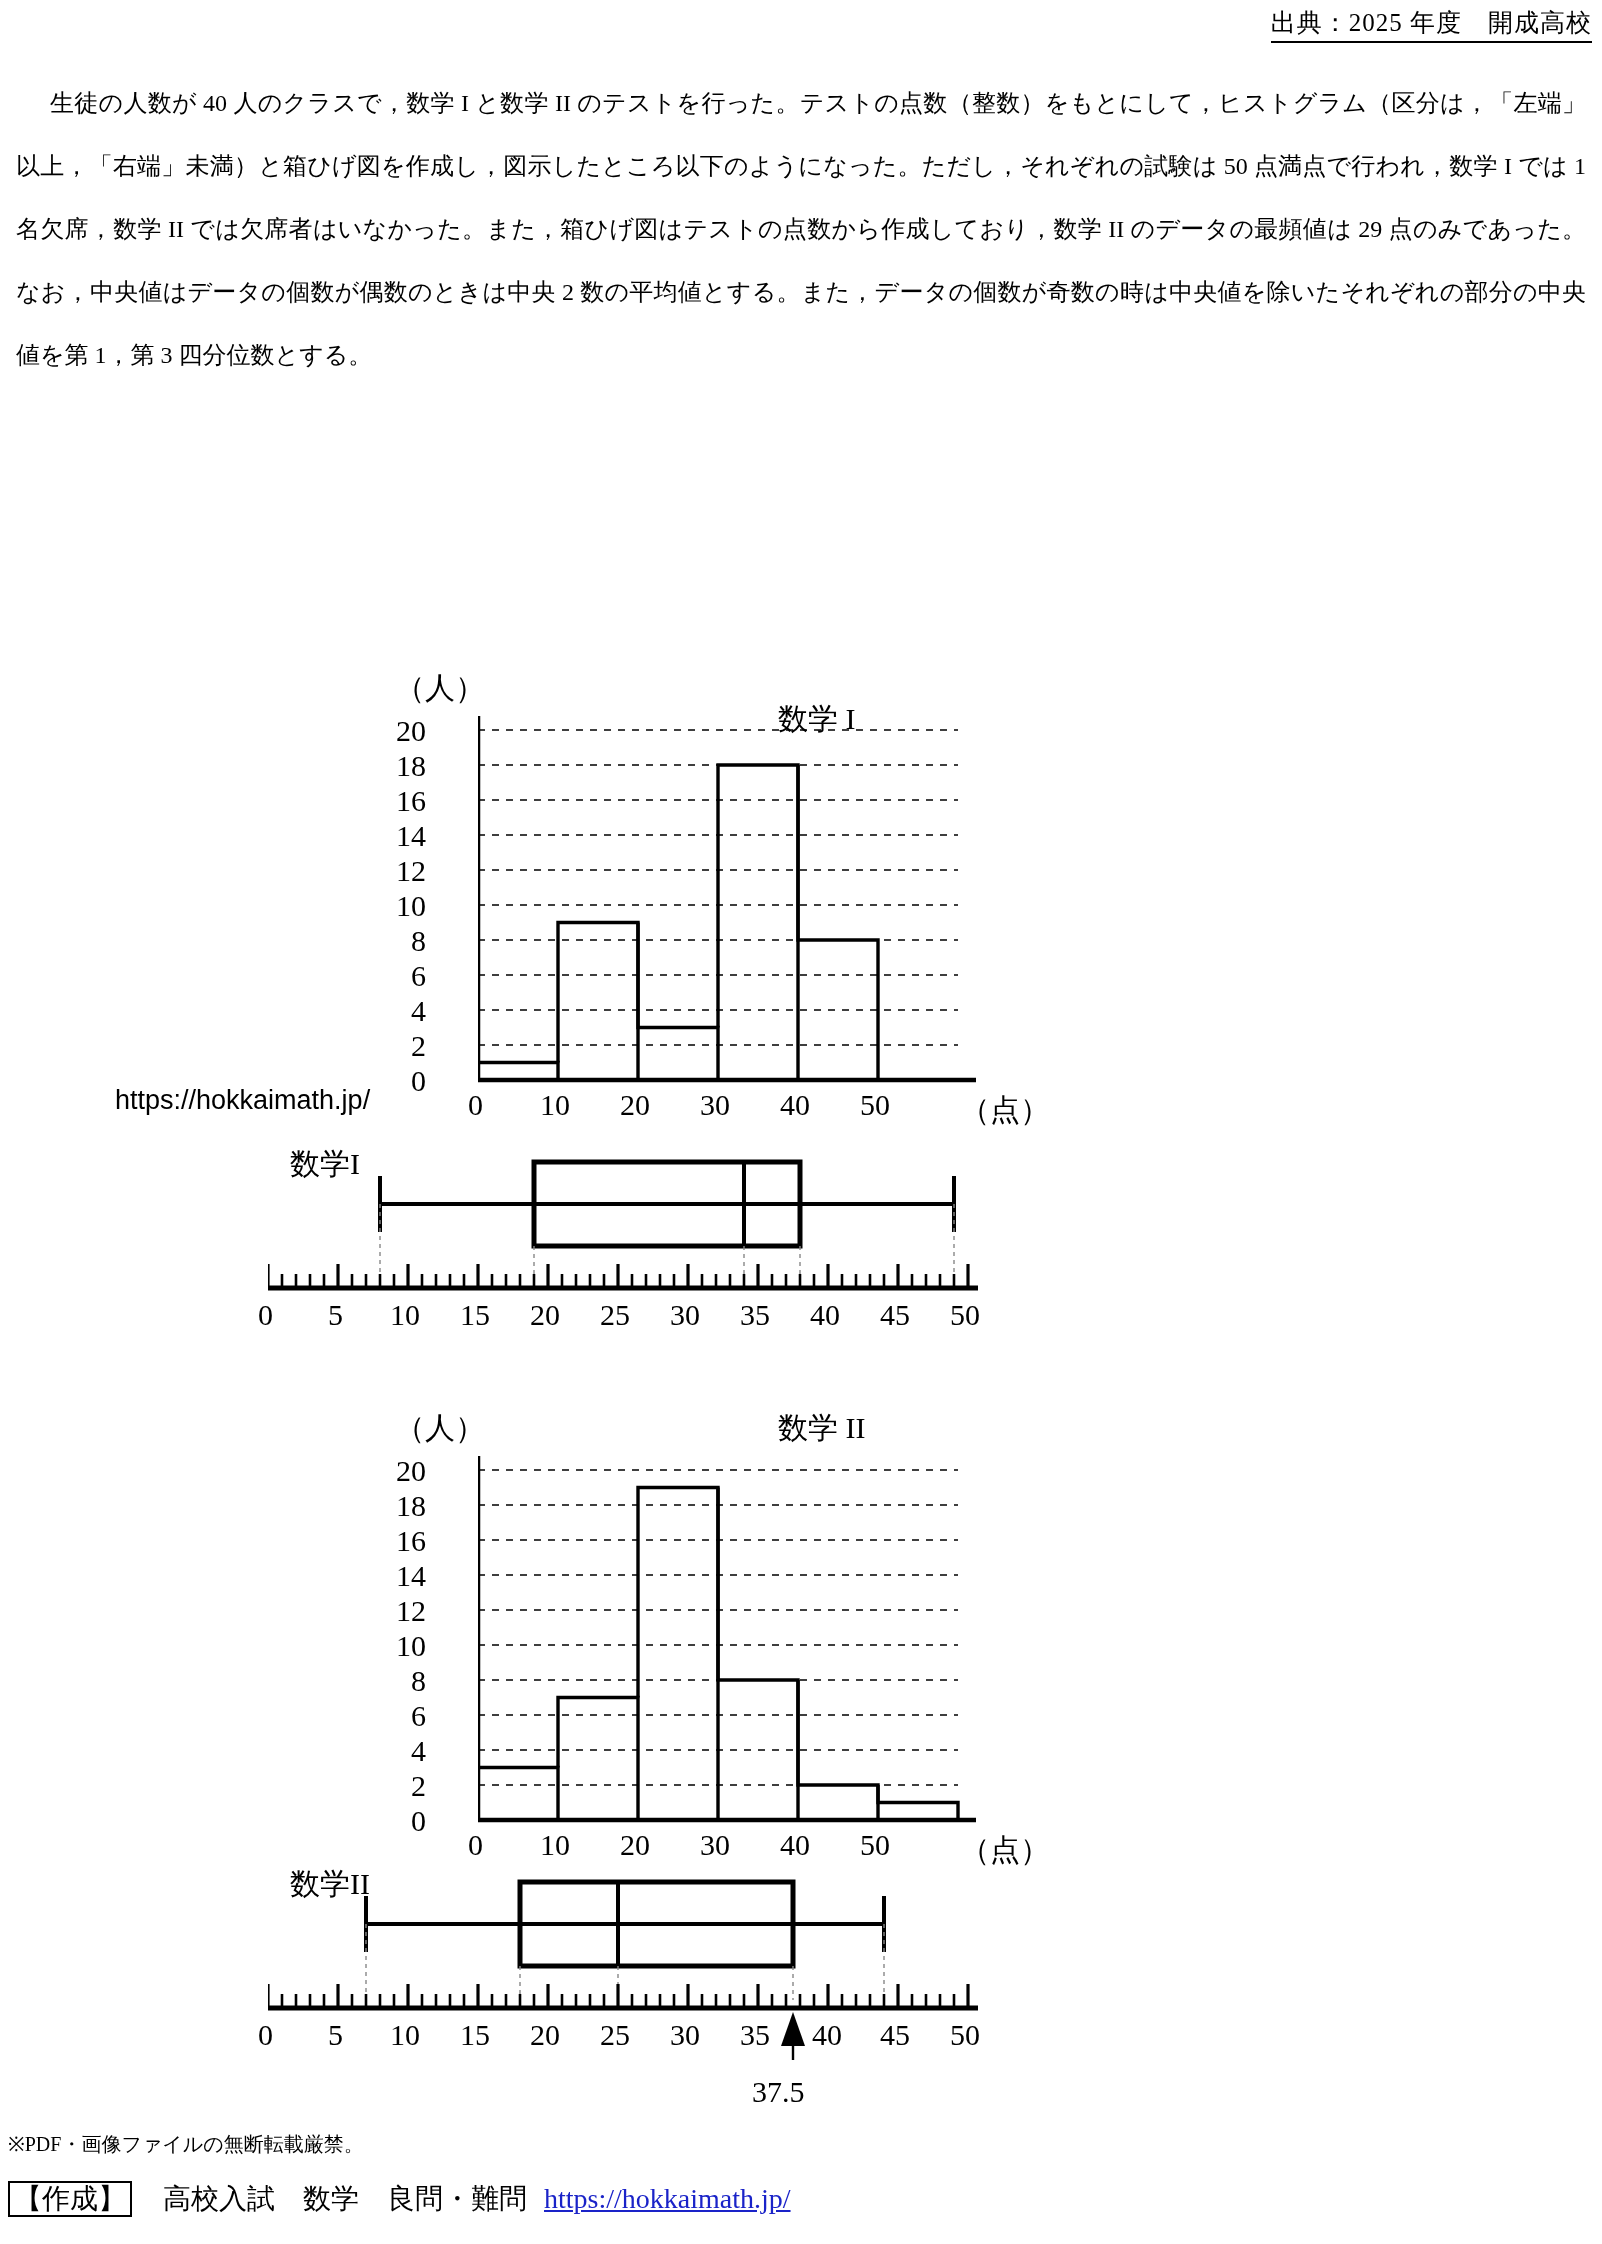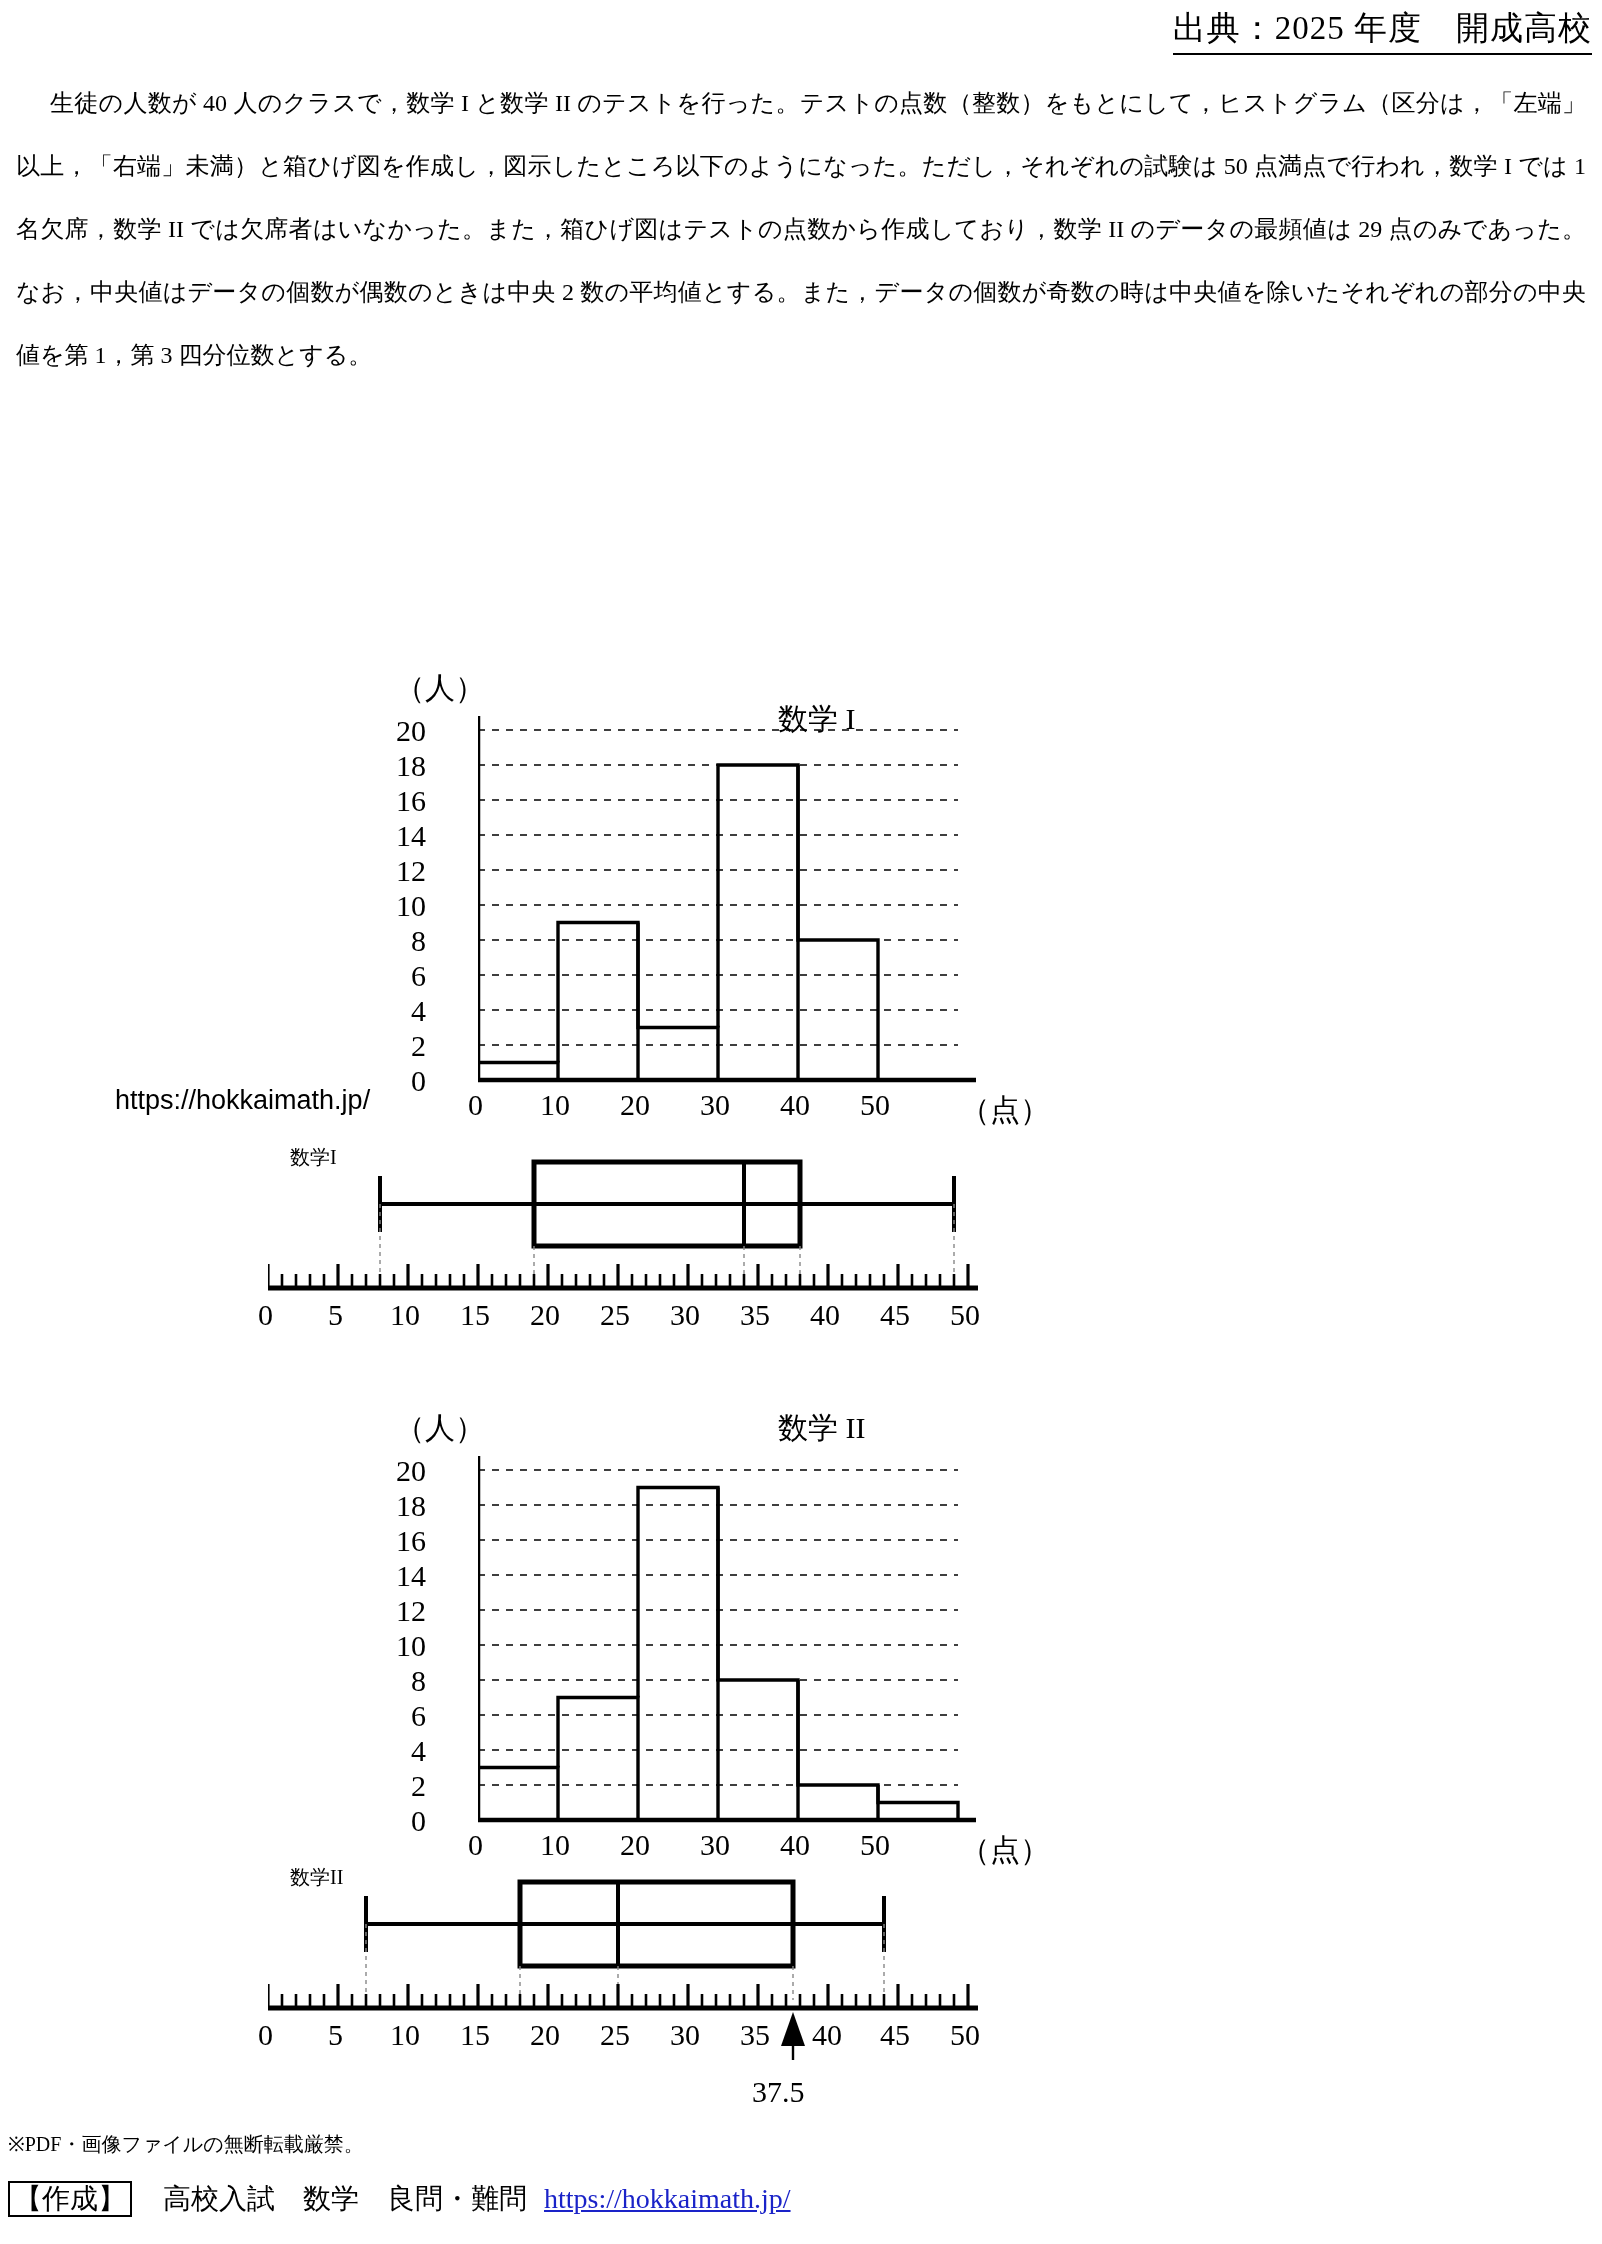"出典：2025 年度 開成高校" .source-line { font-size: 33px -> 25px }
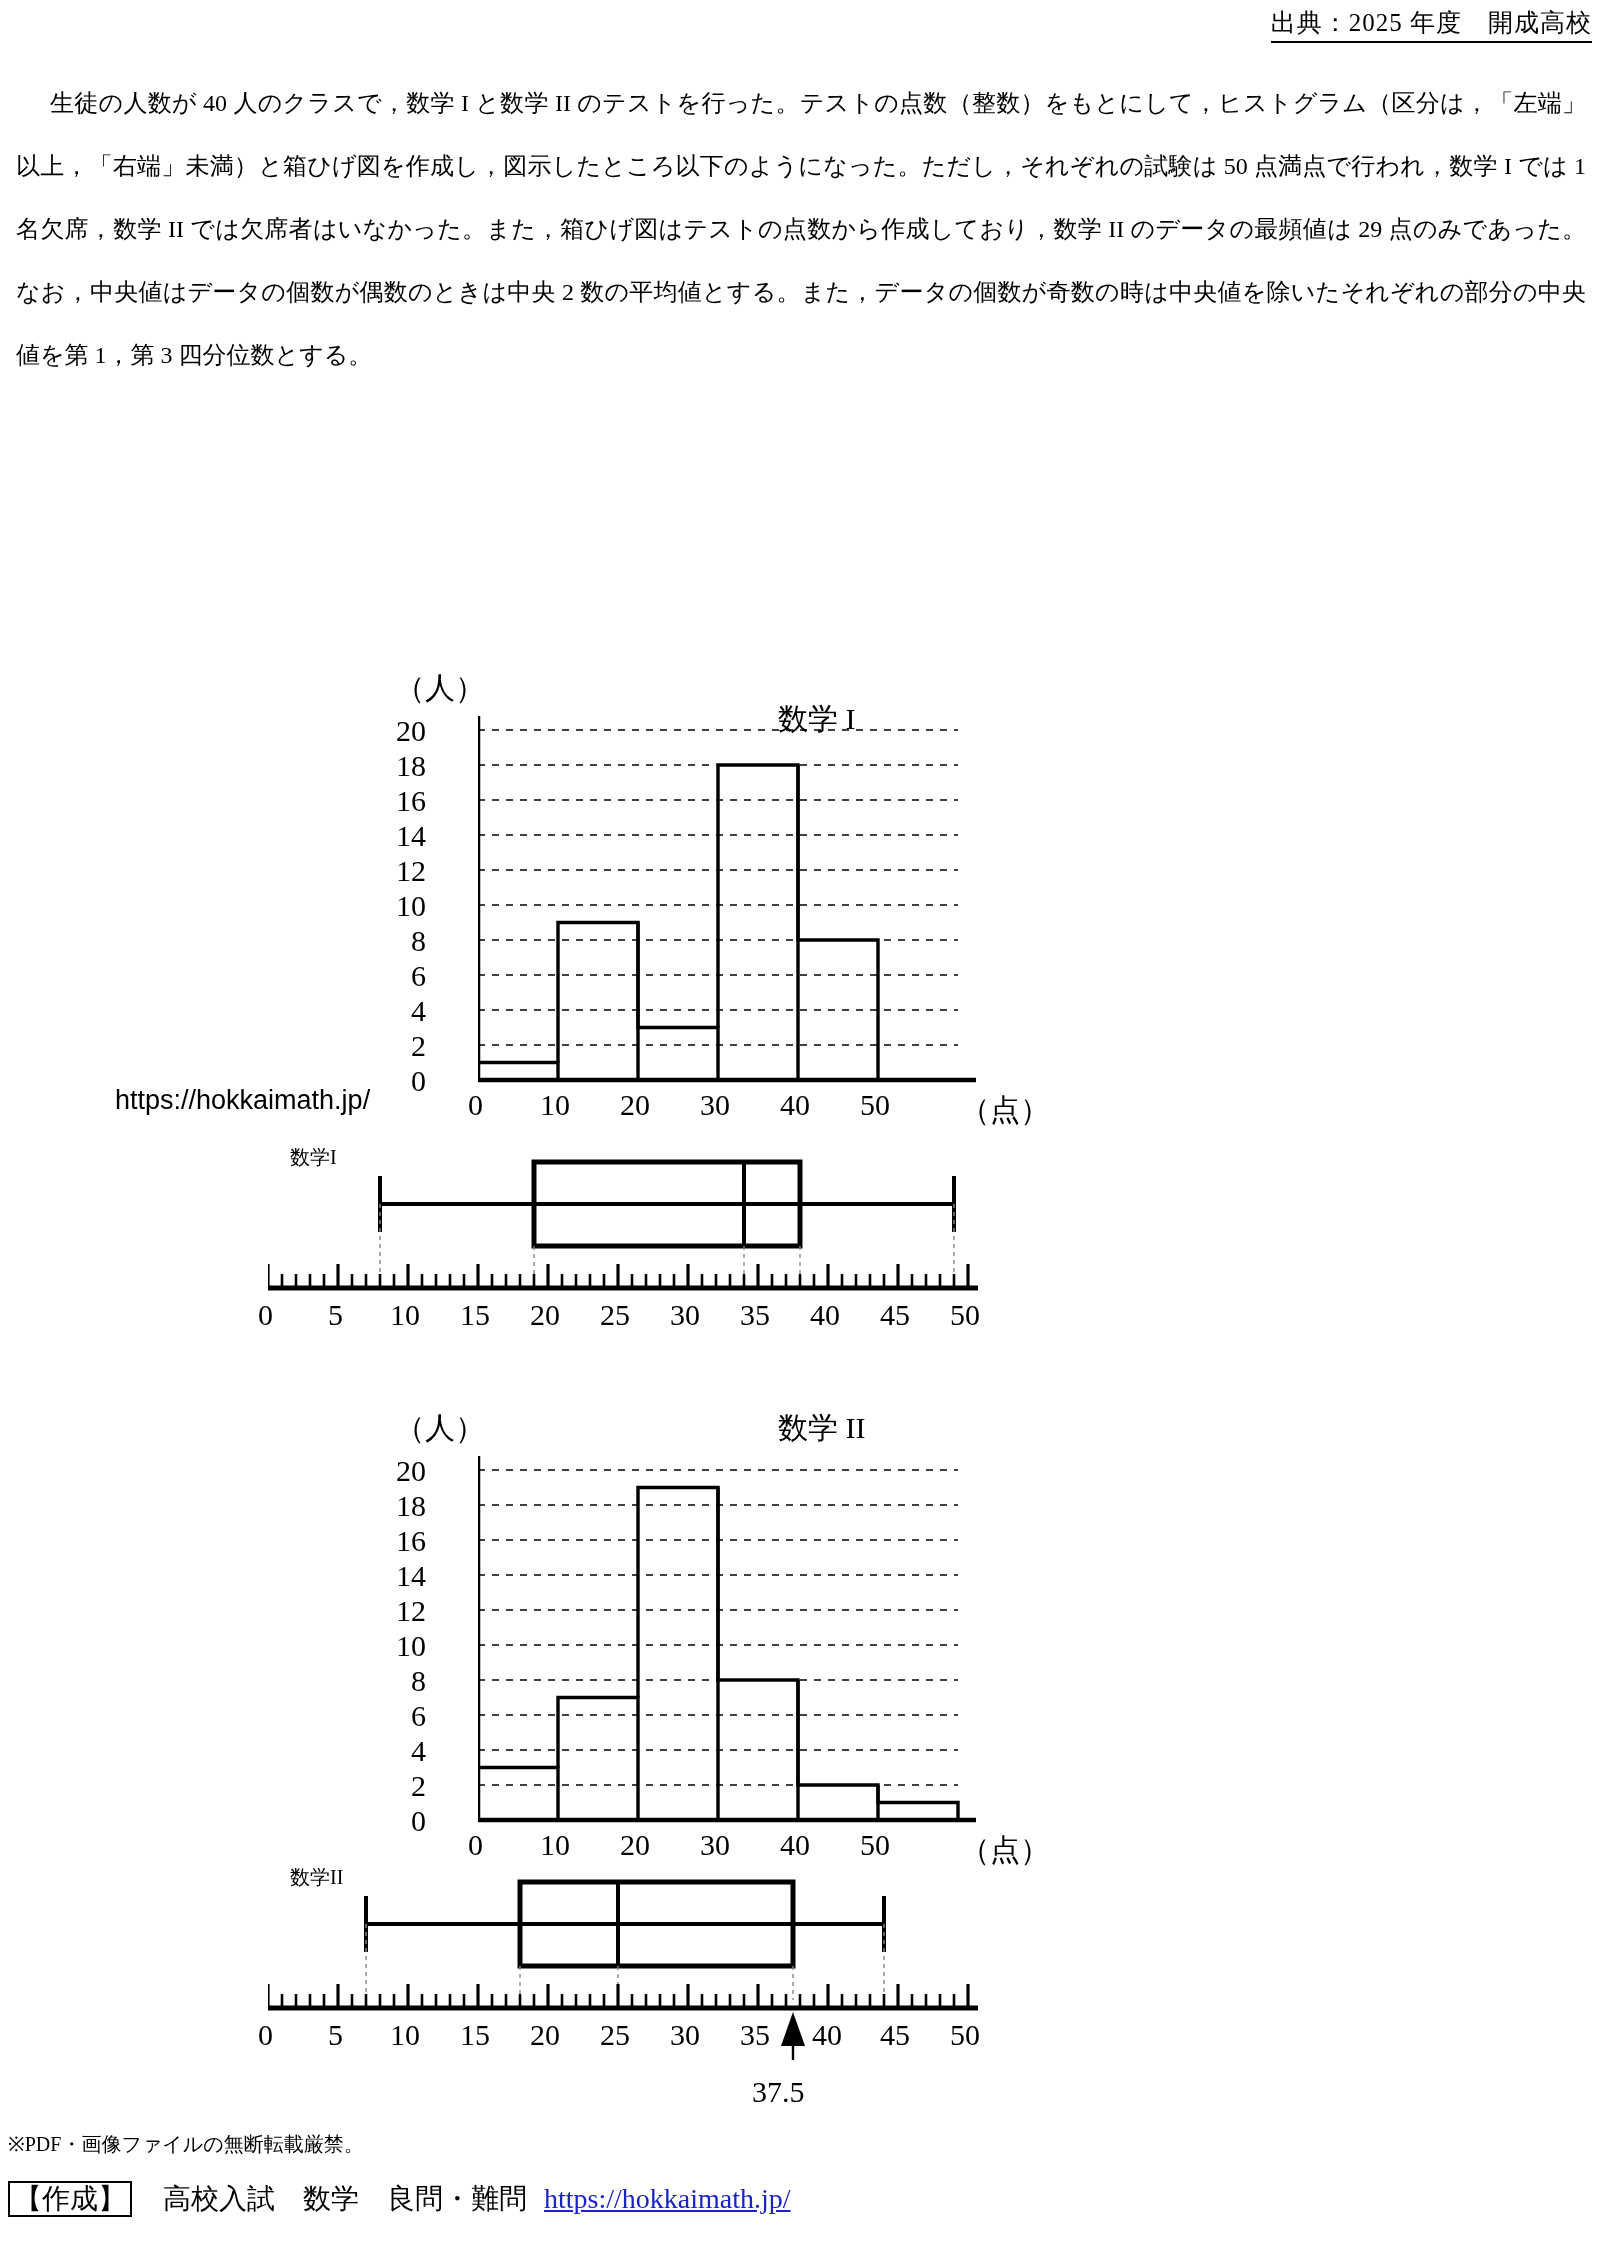"数学I" .series-label { font-size: 20px -> 30px }
